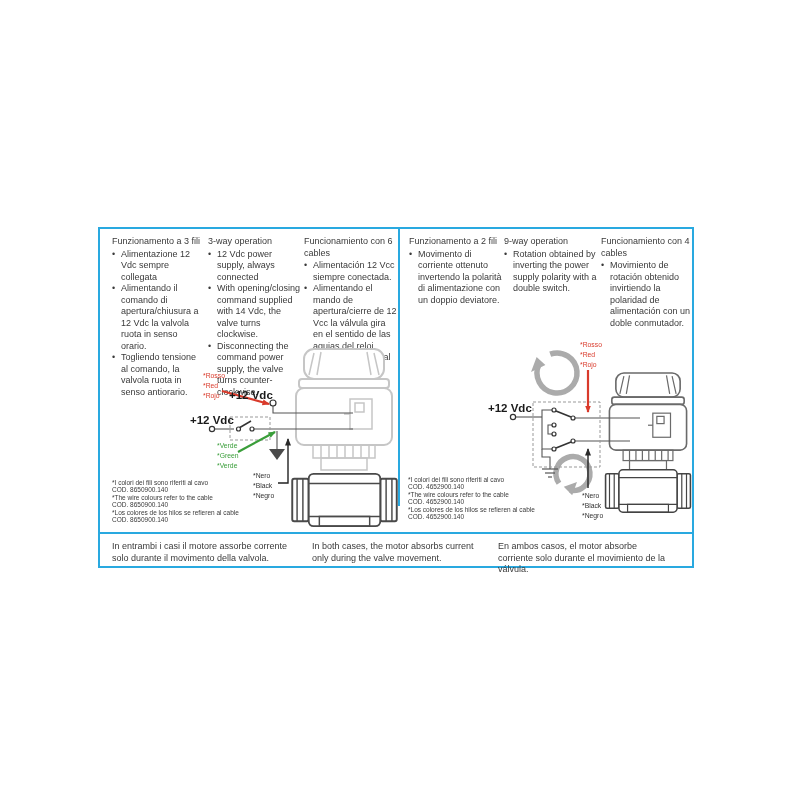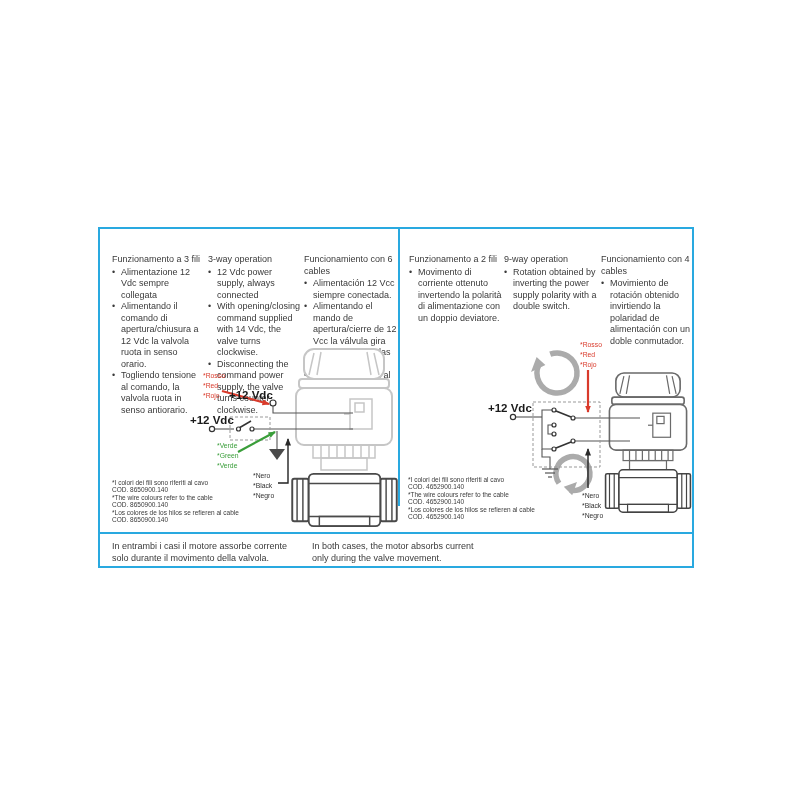"Funzionamento a 3 fili" .col { top: 25px -> 7px }
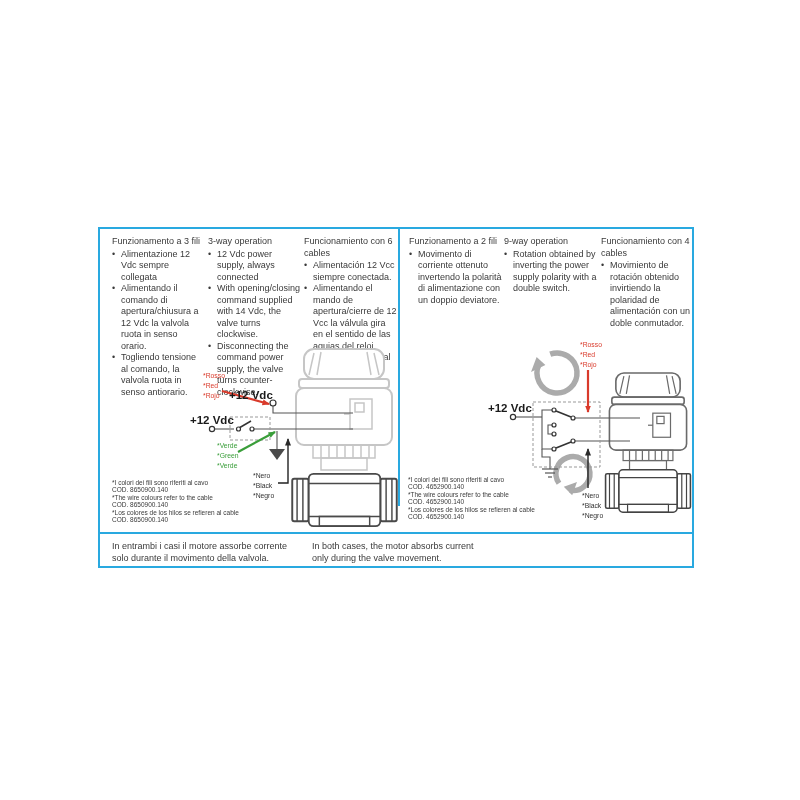"En ambos casos, el motor" div.footer-text { html: none -> <div>En ambos casos, el motor absorbe corriente solo durante el movimiento de la válvula.</div> }
